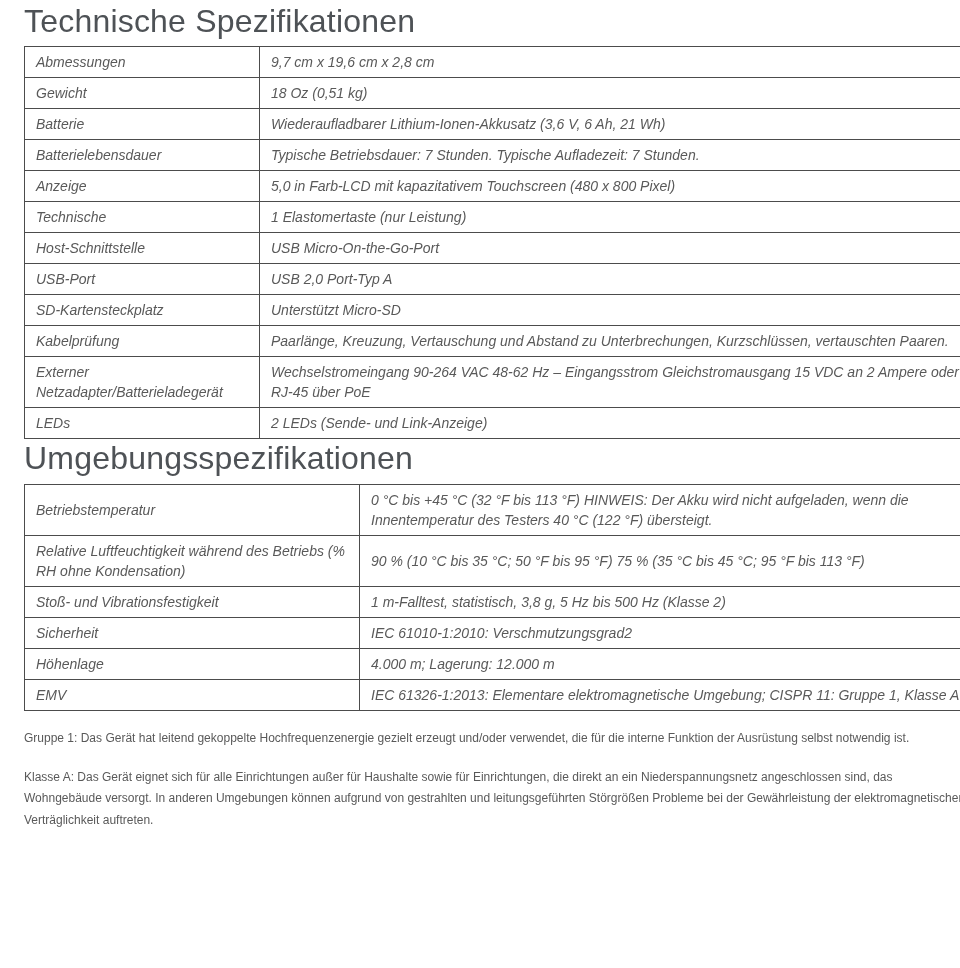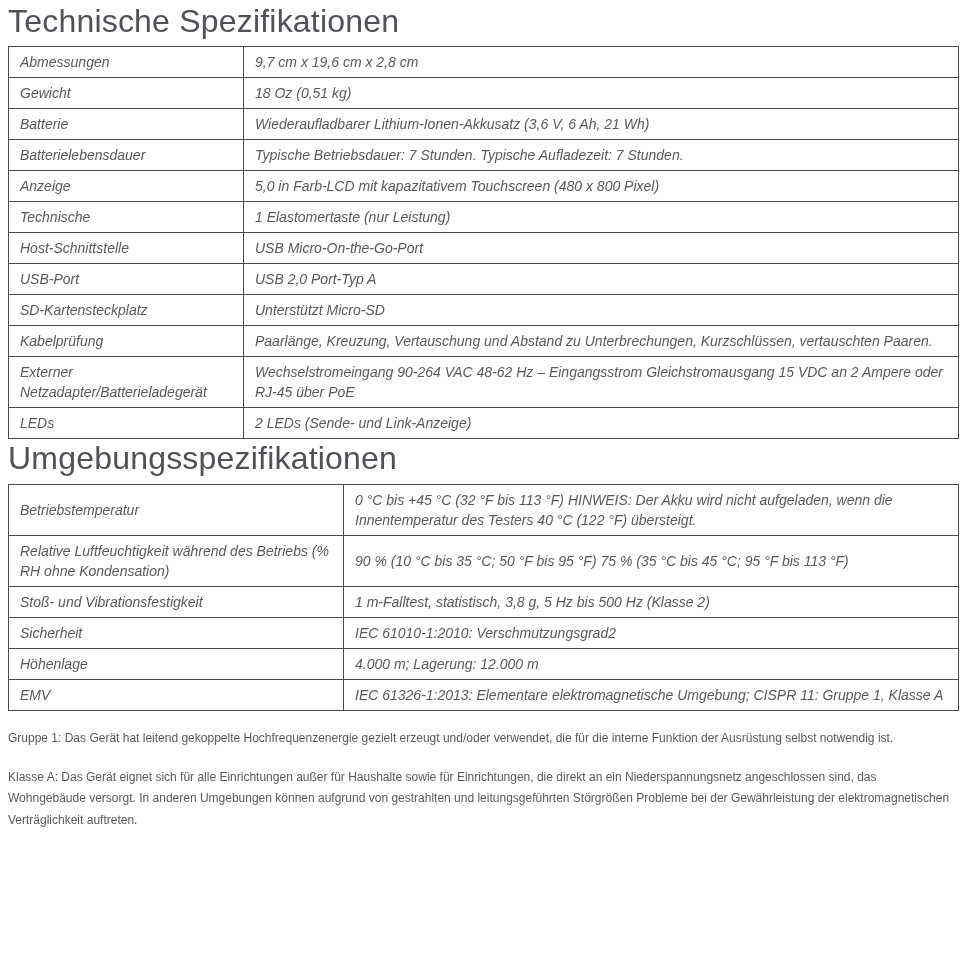"Technische Spezifikationen" .page { padding: 2px 0 14px 8px -> 2px 0 14px 24px }
